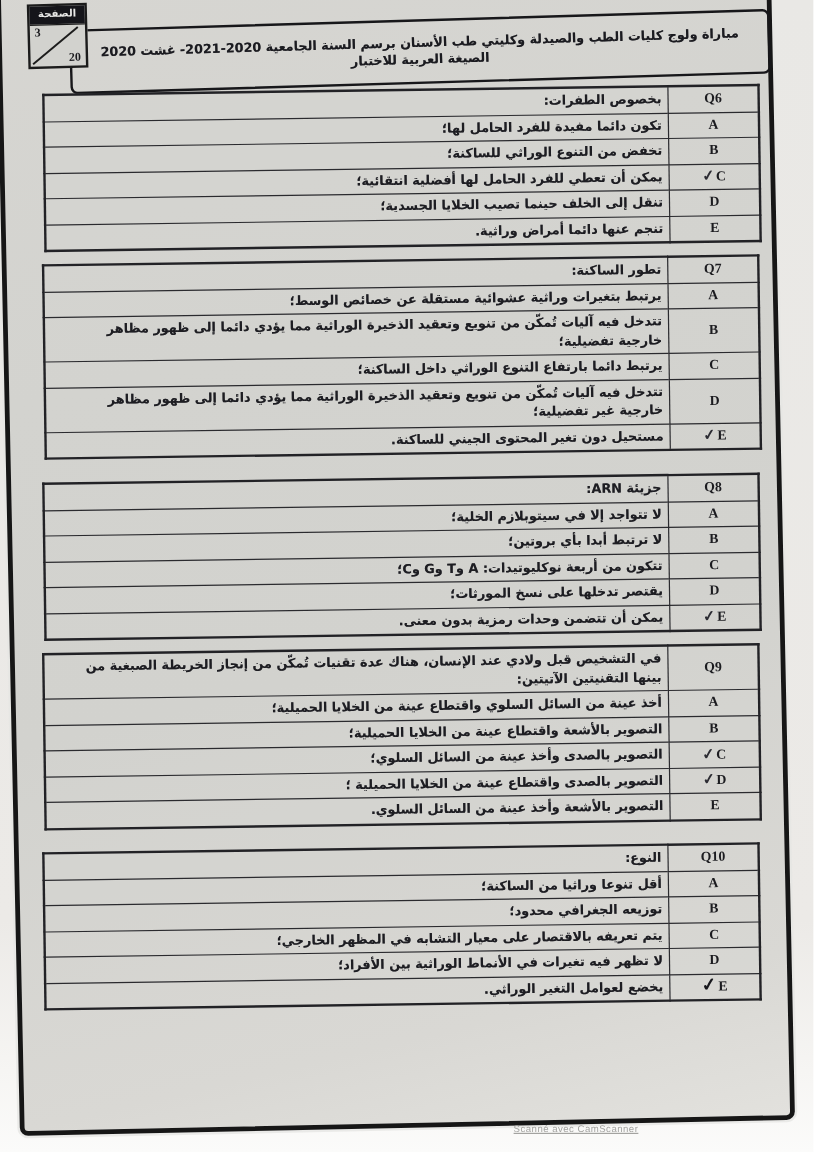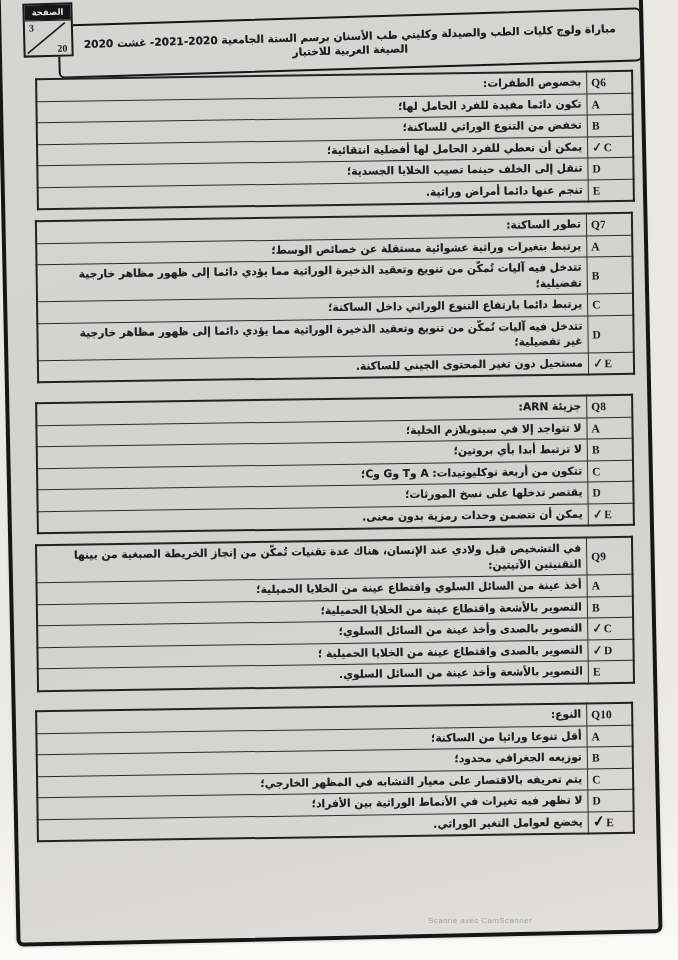"Q6" td.code { padding: 0 4px -> 0 19px; text-align: left -> center }
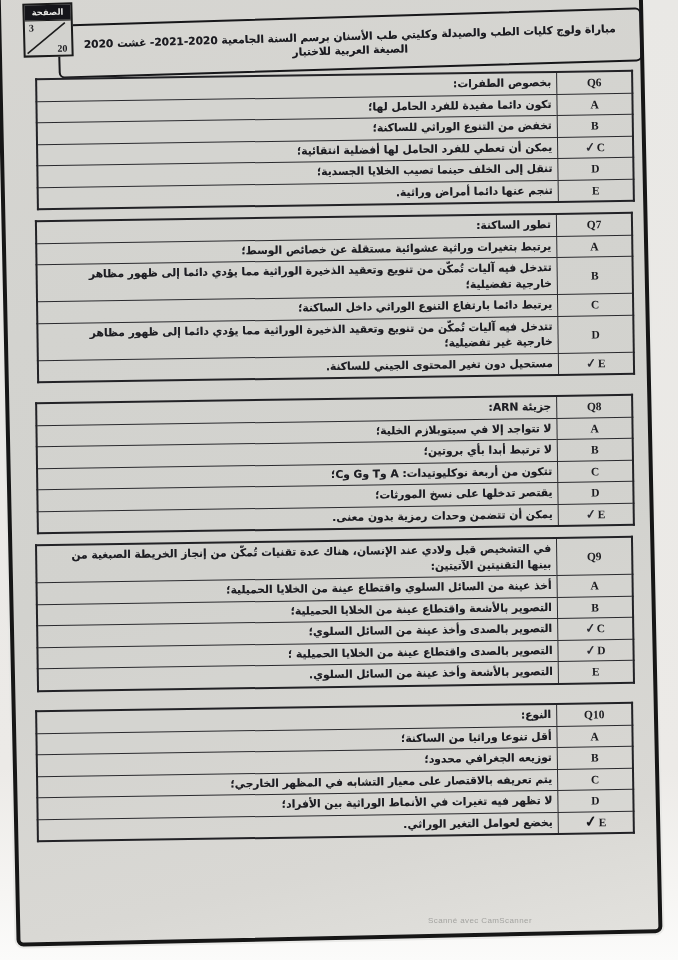"Scanné avec CamScanner" .watermark { text-decoration: none -> underline; top: 916px -> 936px }
